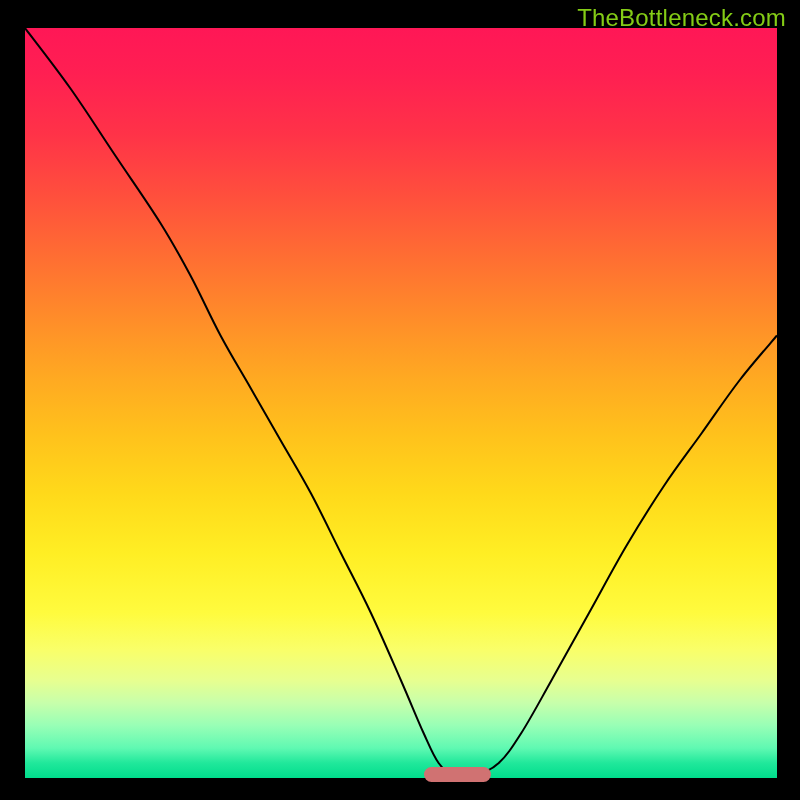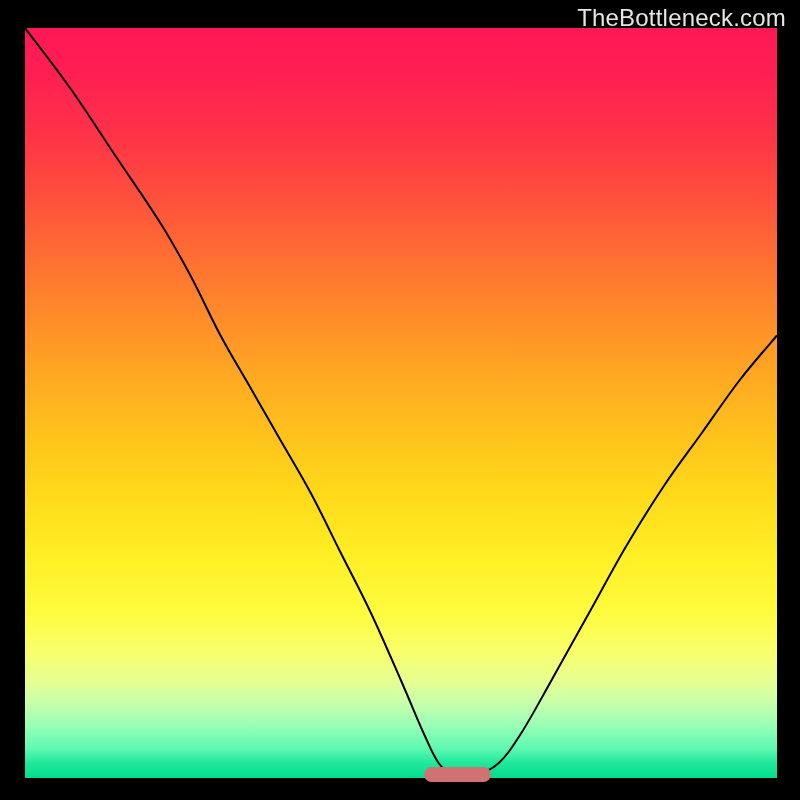"TheBottleneck.com" .watermark { color: #e5e5e5 -> #84cc16 }
